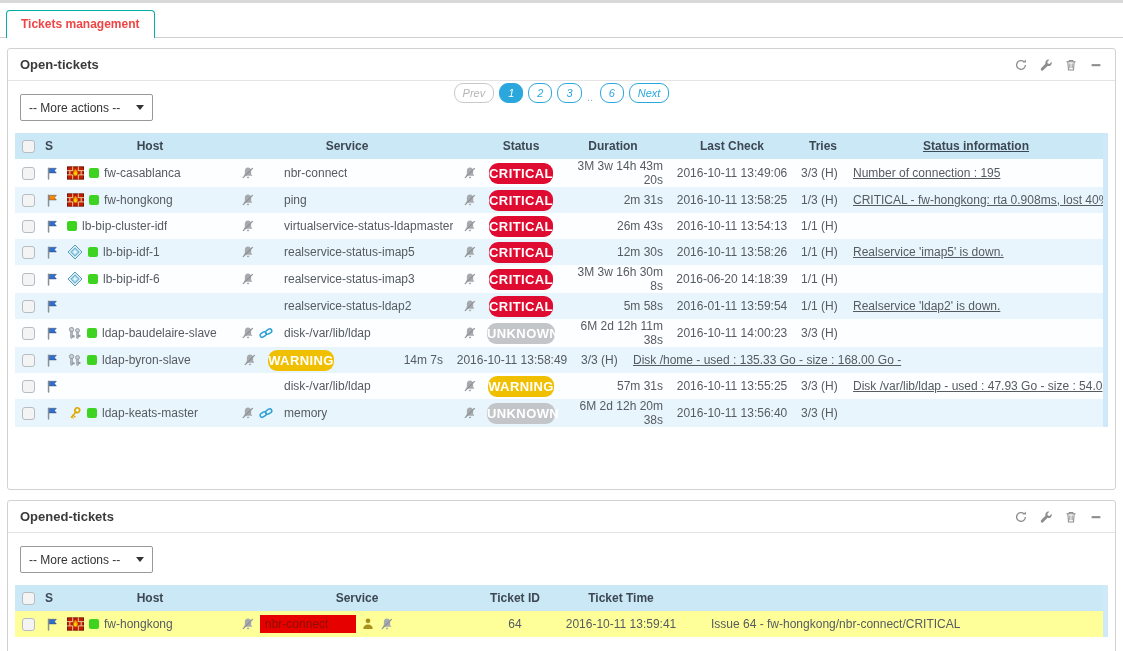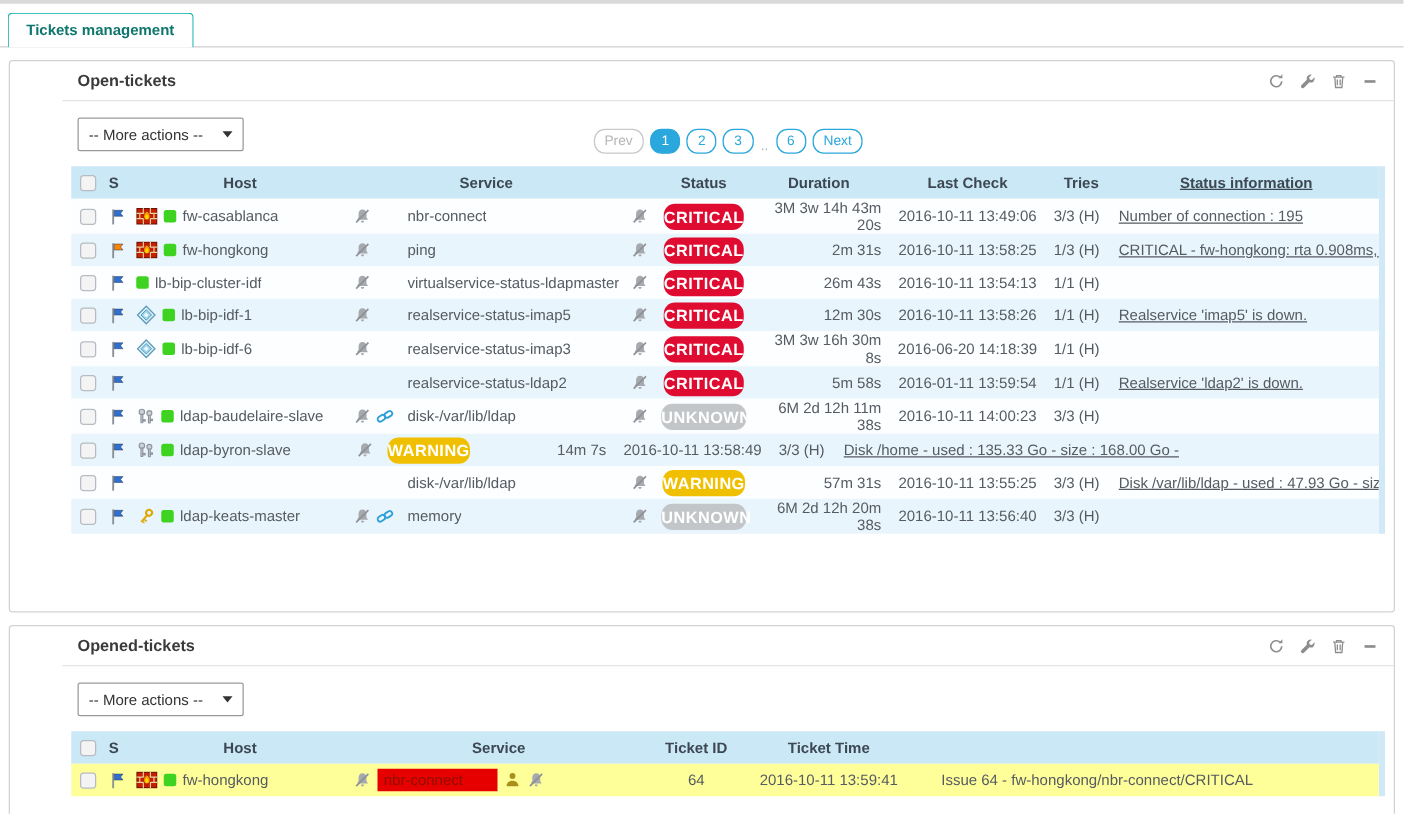"Tickets management" .tab { color: #0f766e -> #ef4444 }
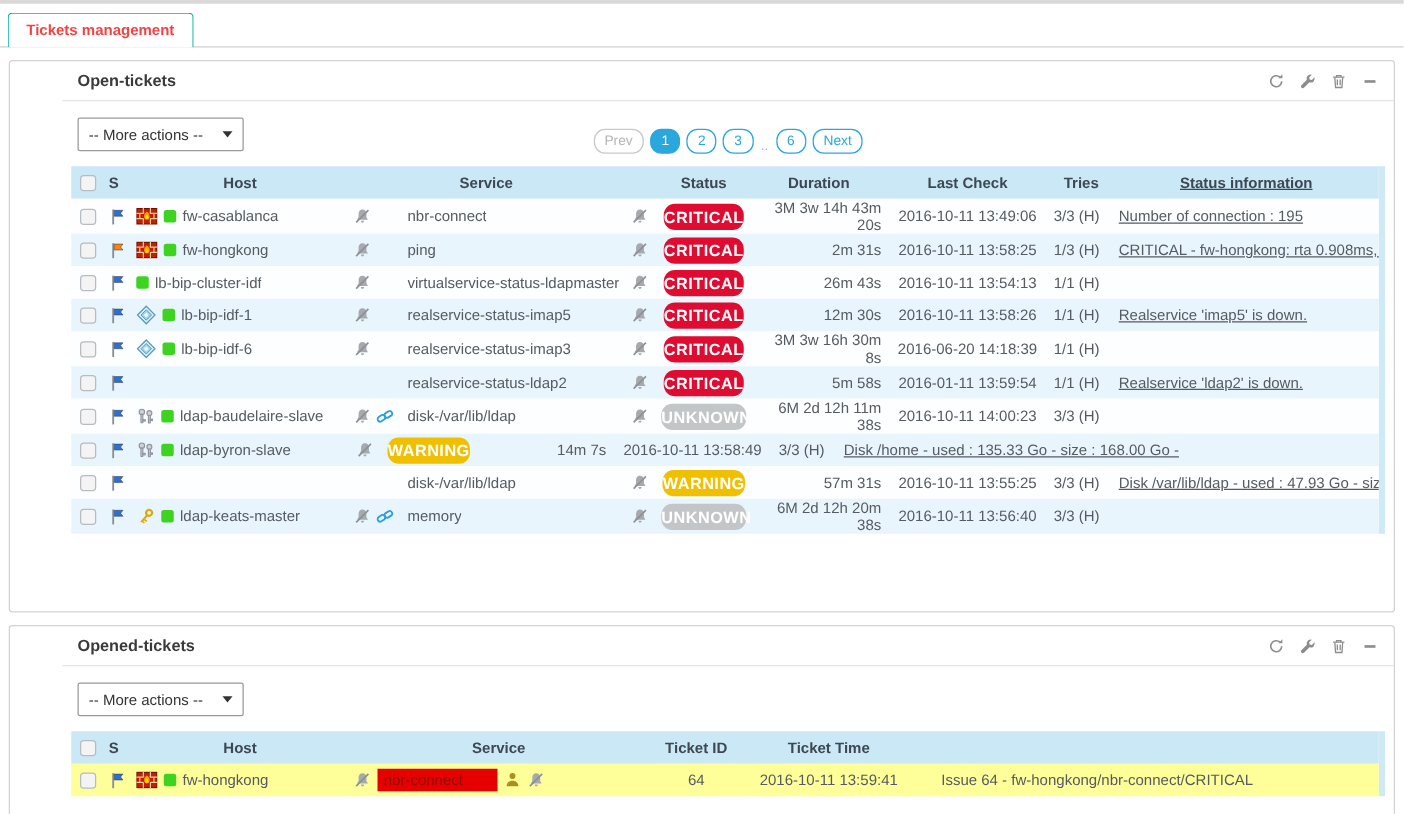"Open-tickets" .panel { padding-left: 42px -> none }
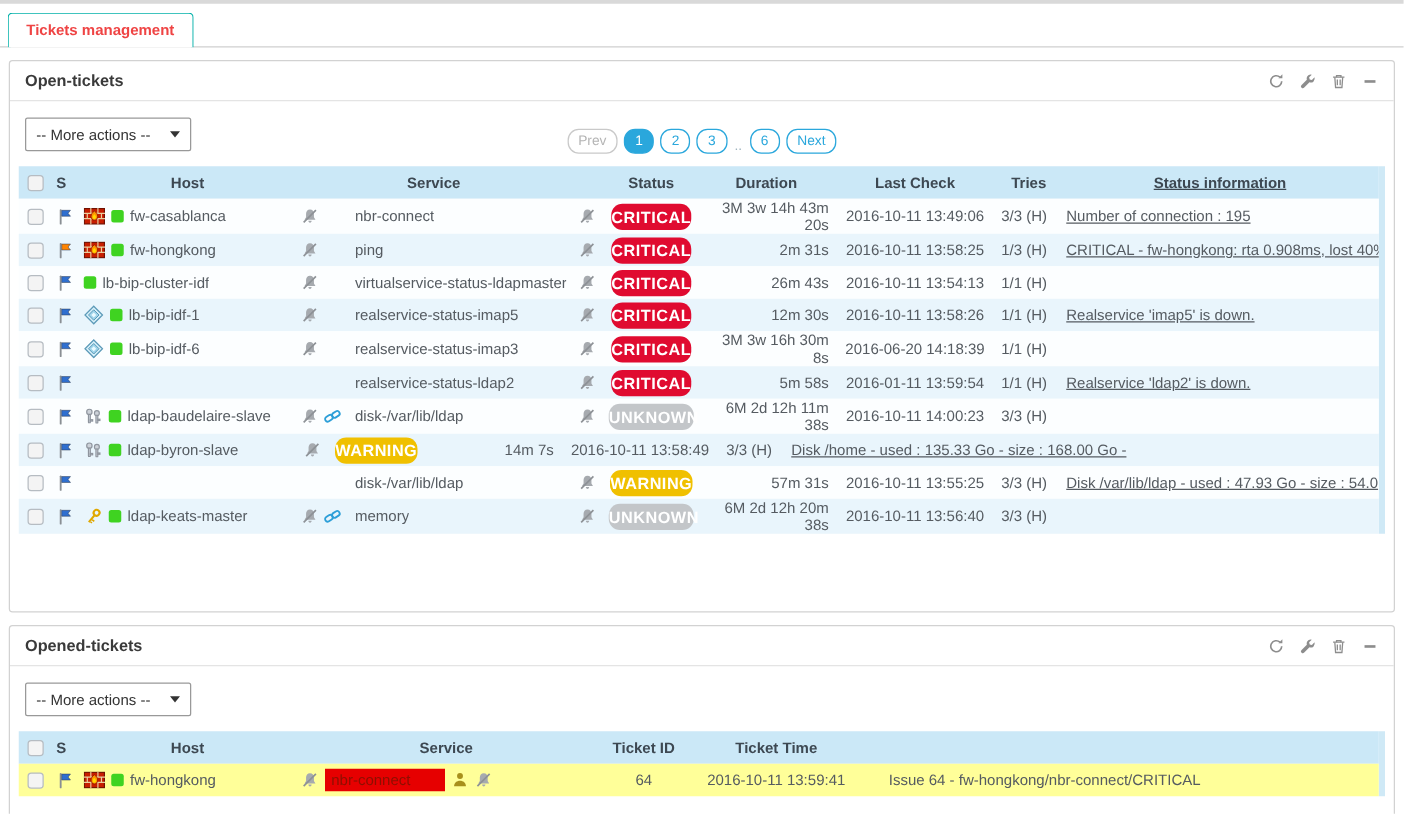"Prev" .pager { font-style: none -> italic; top: 22px -> 2px }
